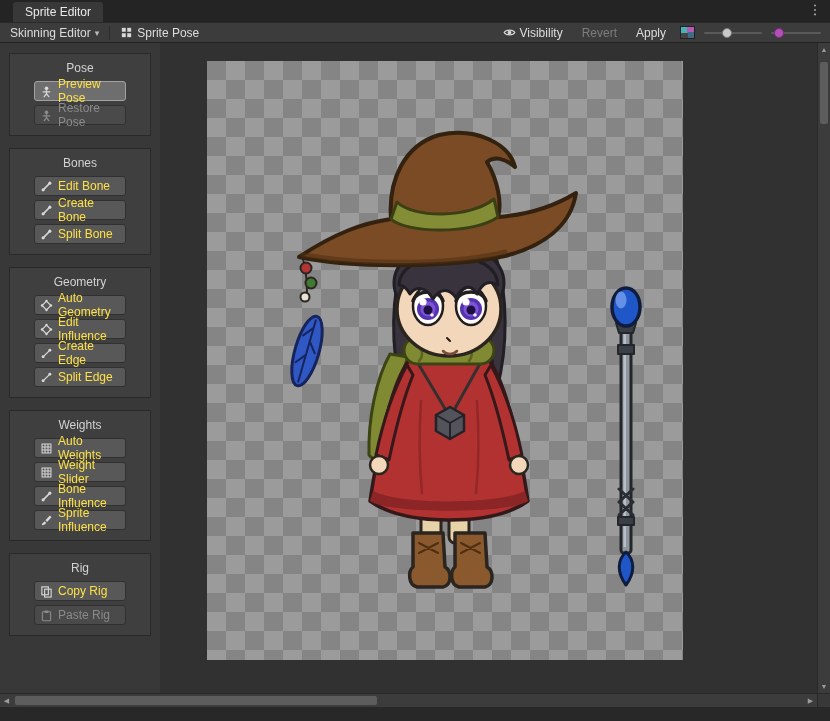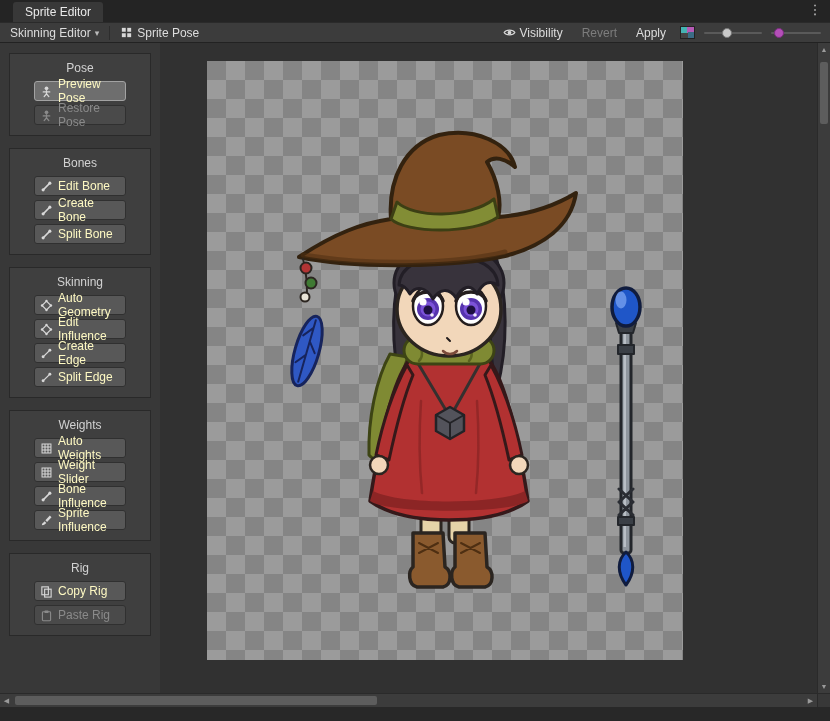"Preview Pose" .btn { color: #fef9c3 -> #fde047 }
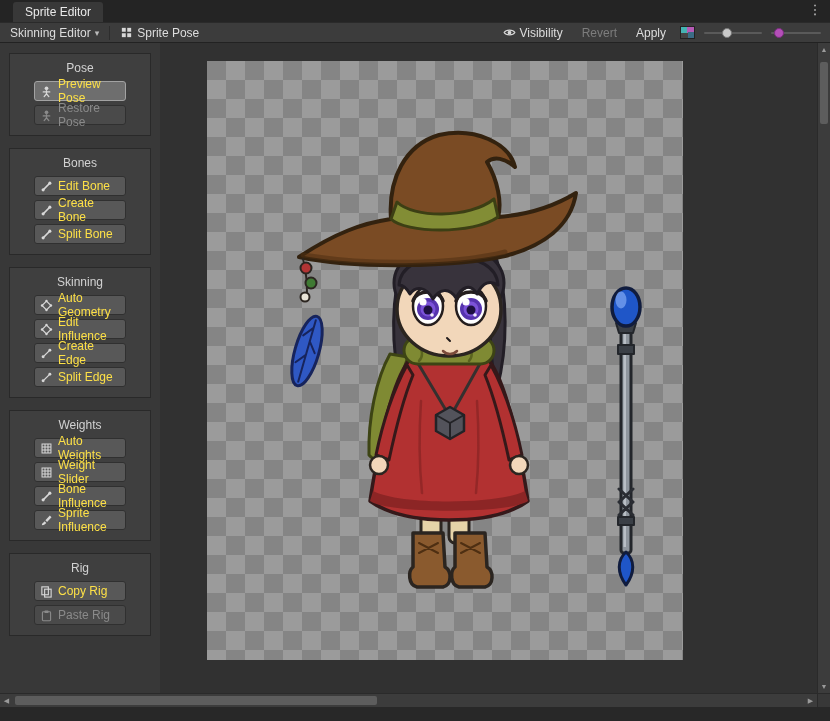"Skinning" div.group-title { text: Skinning -> Geometry }
